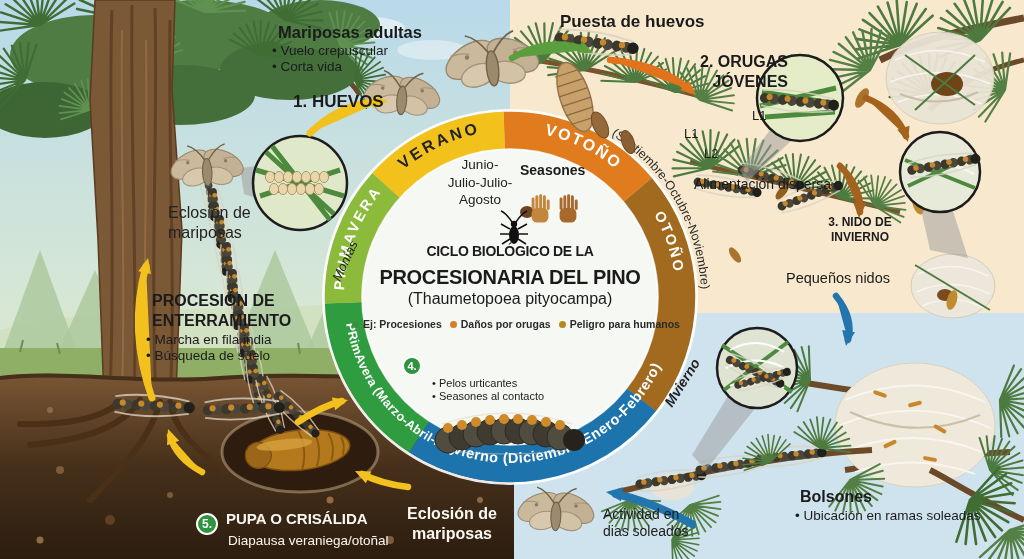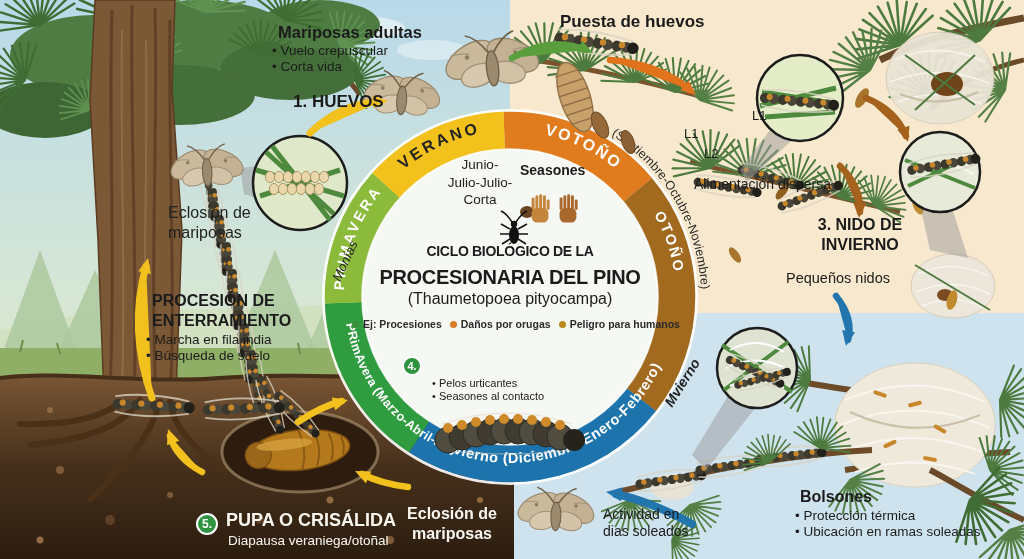"2. ORUGAS" div.lbl { html: none -> <div> <span>2. ORUGAS</span><br> <span>JÓVENES</span> </div> }
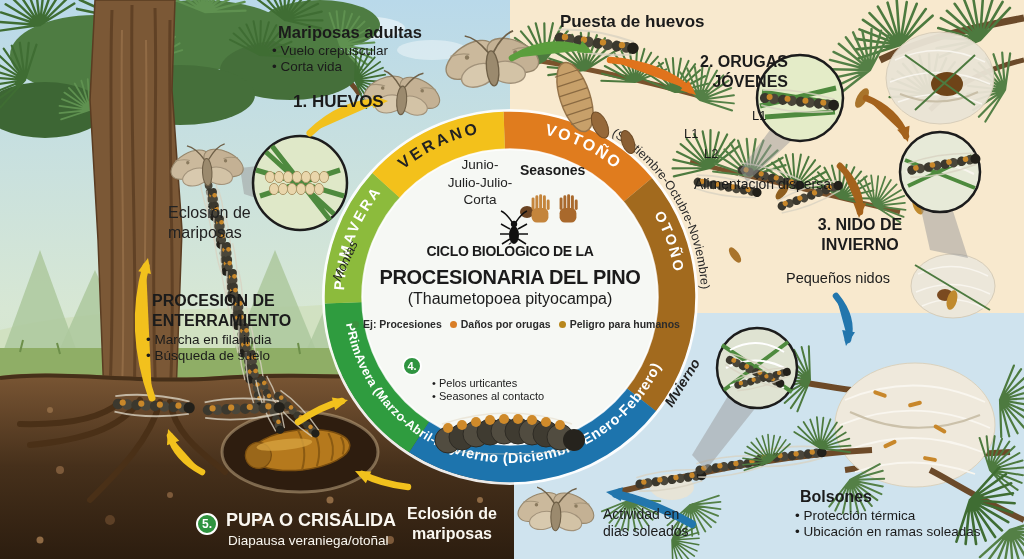"Corta" span { text: Corta -> Agosto }
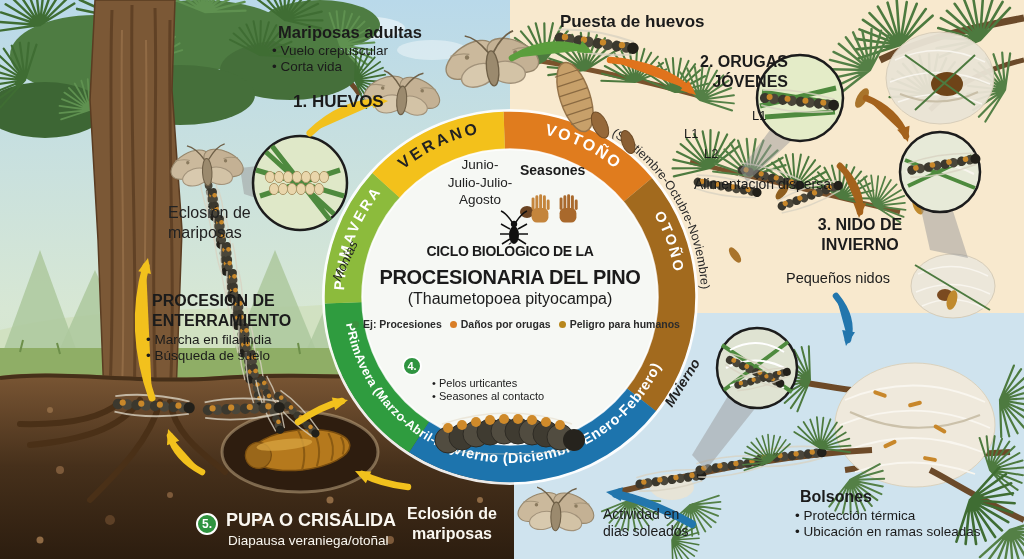"3. NIDO DE" div.lbl { font-size: 16px -> 12px }
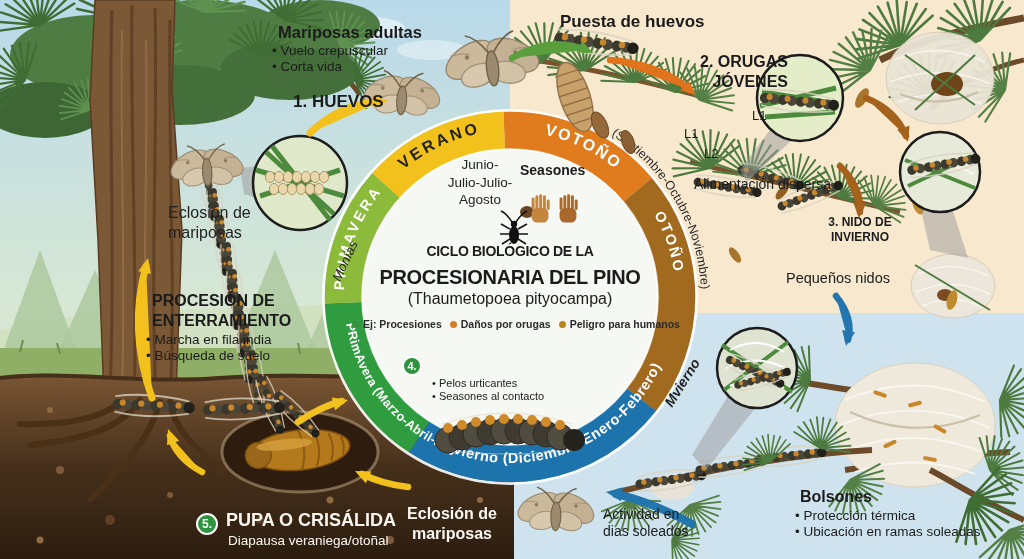"PUPA O CRISÁLIDA" div.lbl { font-size: 18px -> 15px }
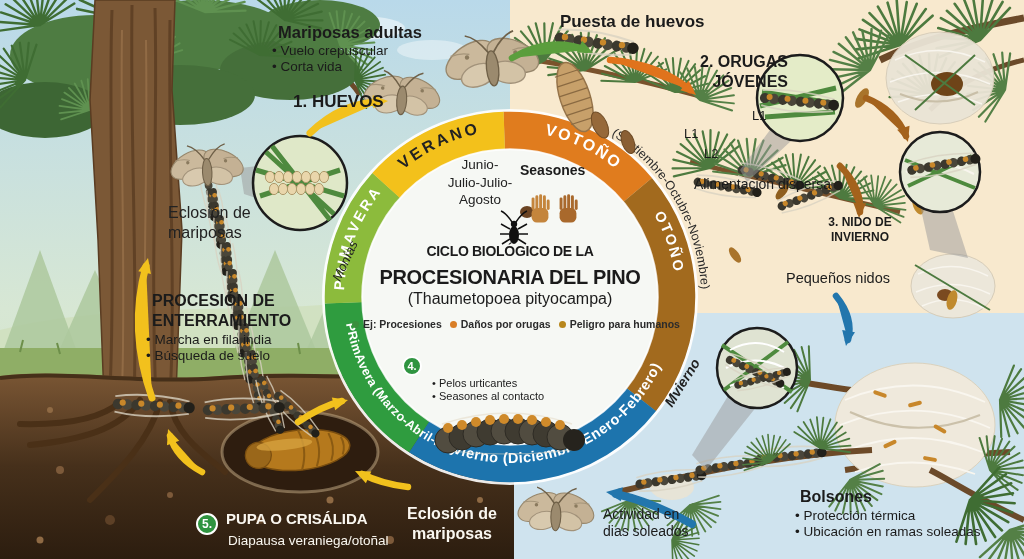"Protección térmica" span.bullet { html: <span>Protección térmica</span> -> none }
